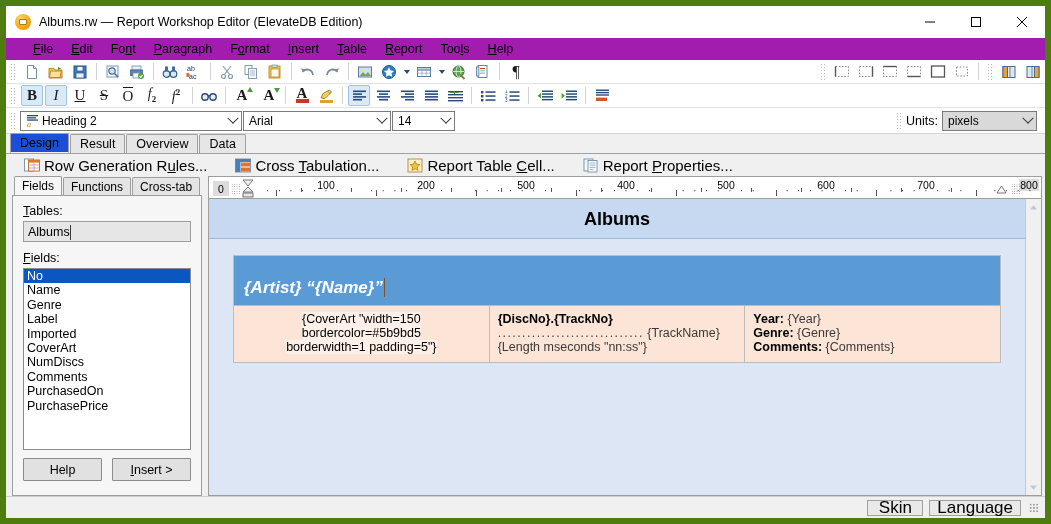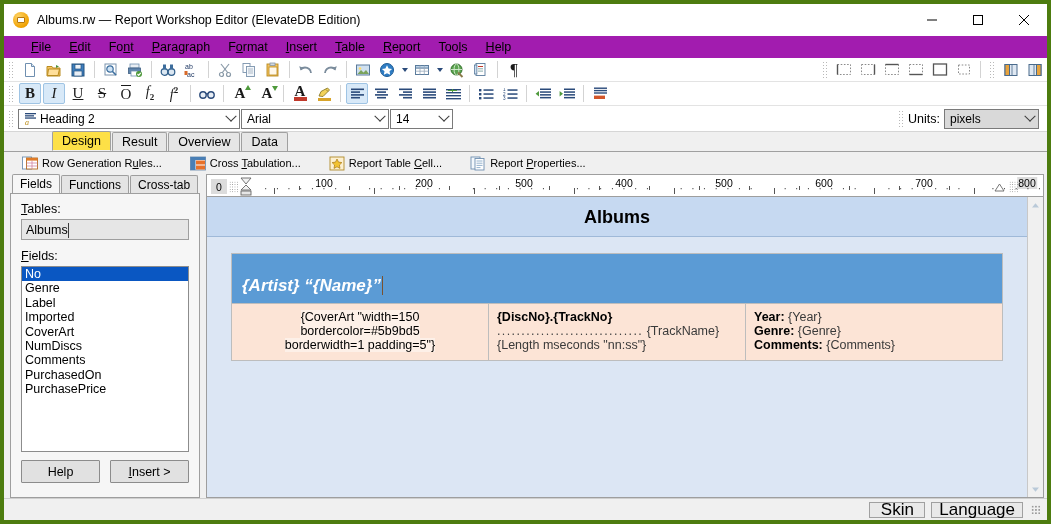"Albums.rw — Report Workshop Editor" #app { border: 4px solid #4d7c0f -> 6px solid #4d7c0f }
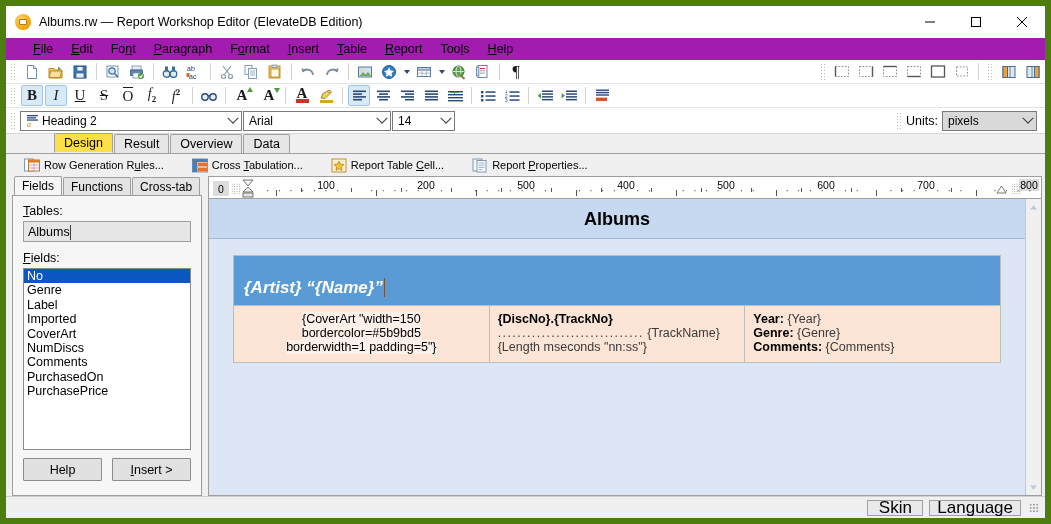"Design" .vtab.active { background: #fde047 -> #1d4ed8; margin-left: 44px -> none }
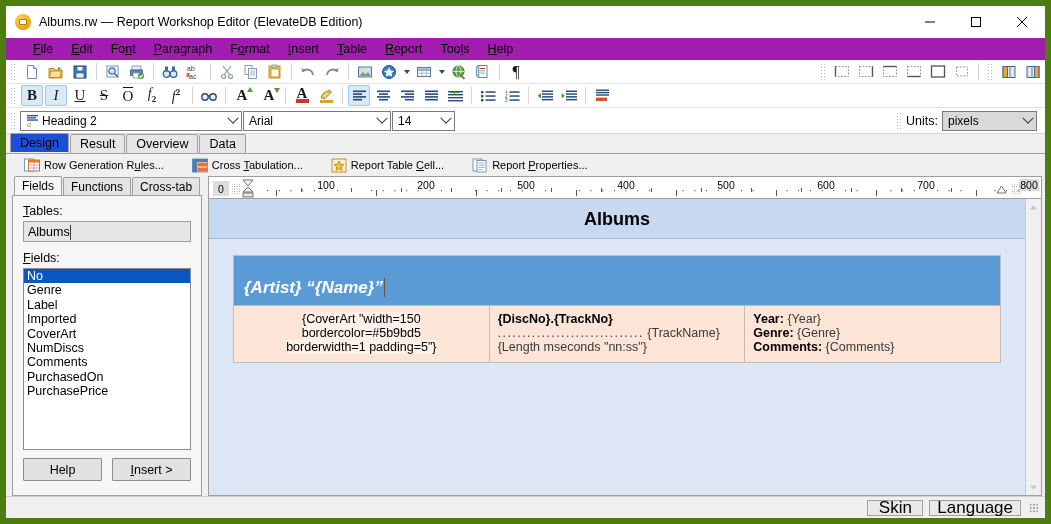"Row Generation Rules..." .act { font-size: 11px -> 15px }
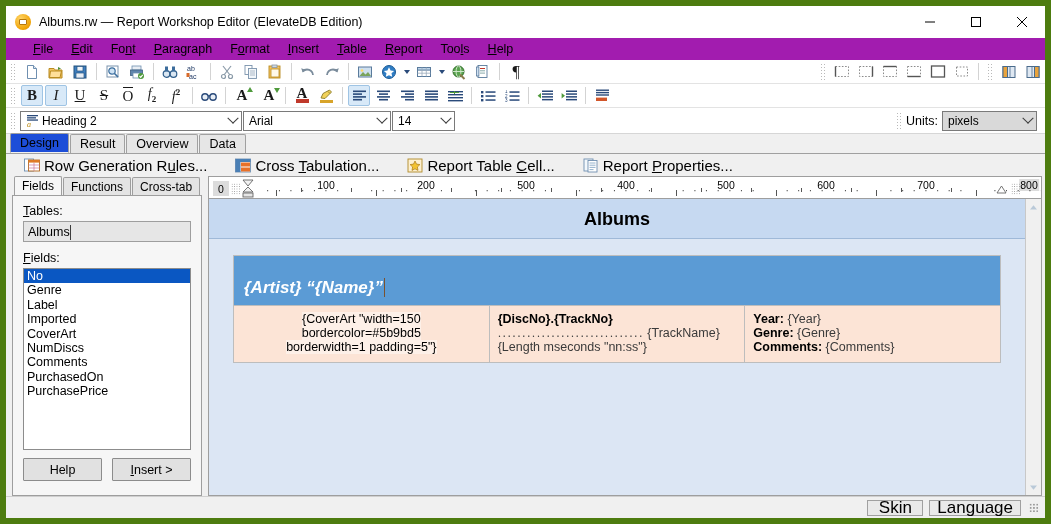"Name" div.flist-item { html: none -> <div>Name</div> }
